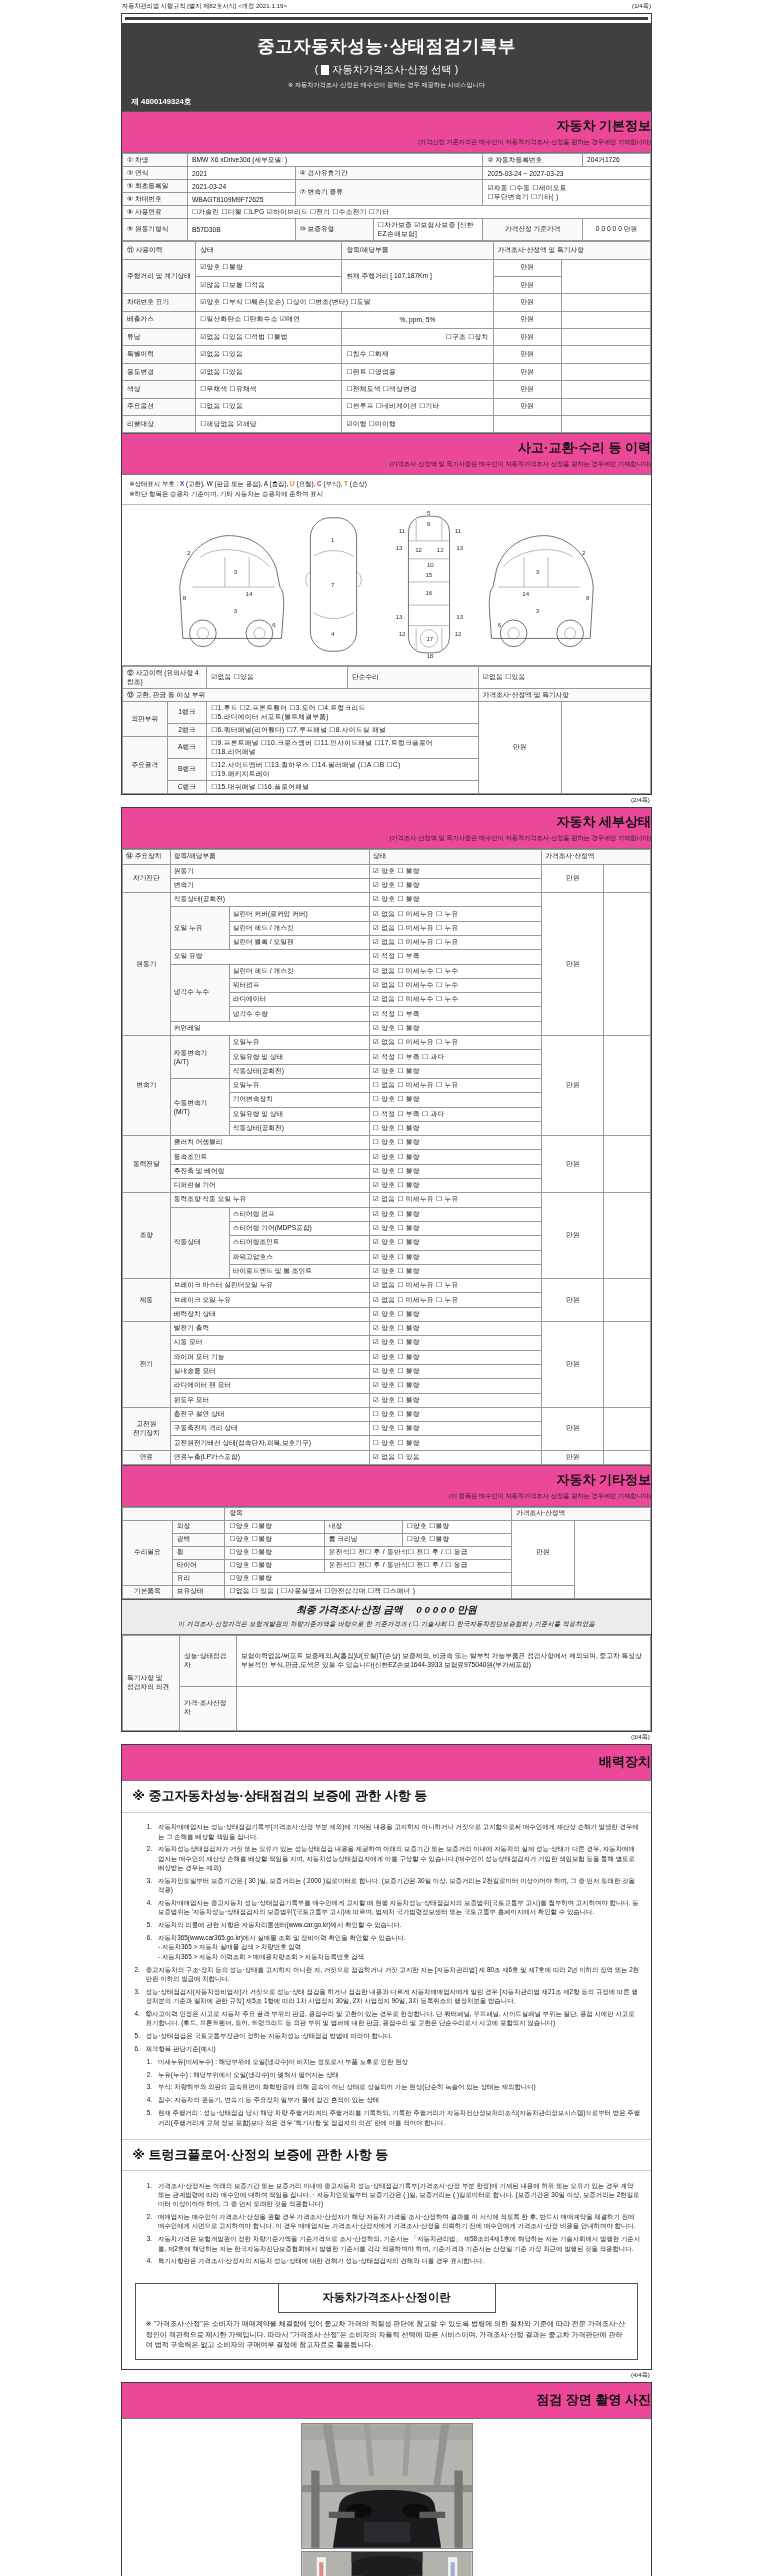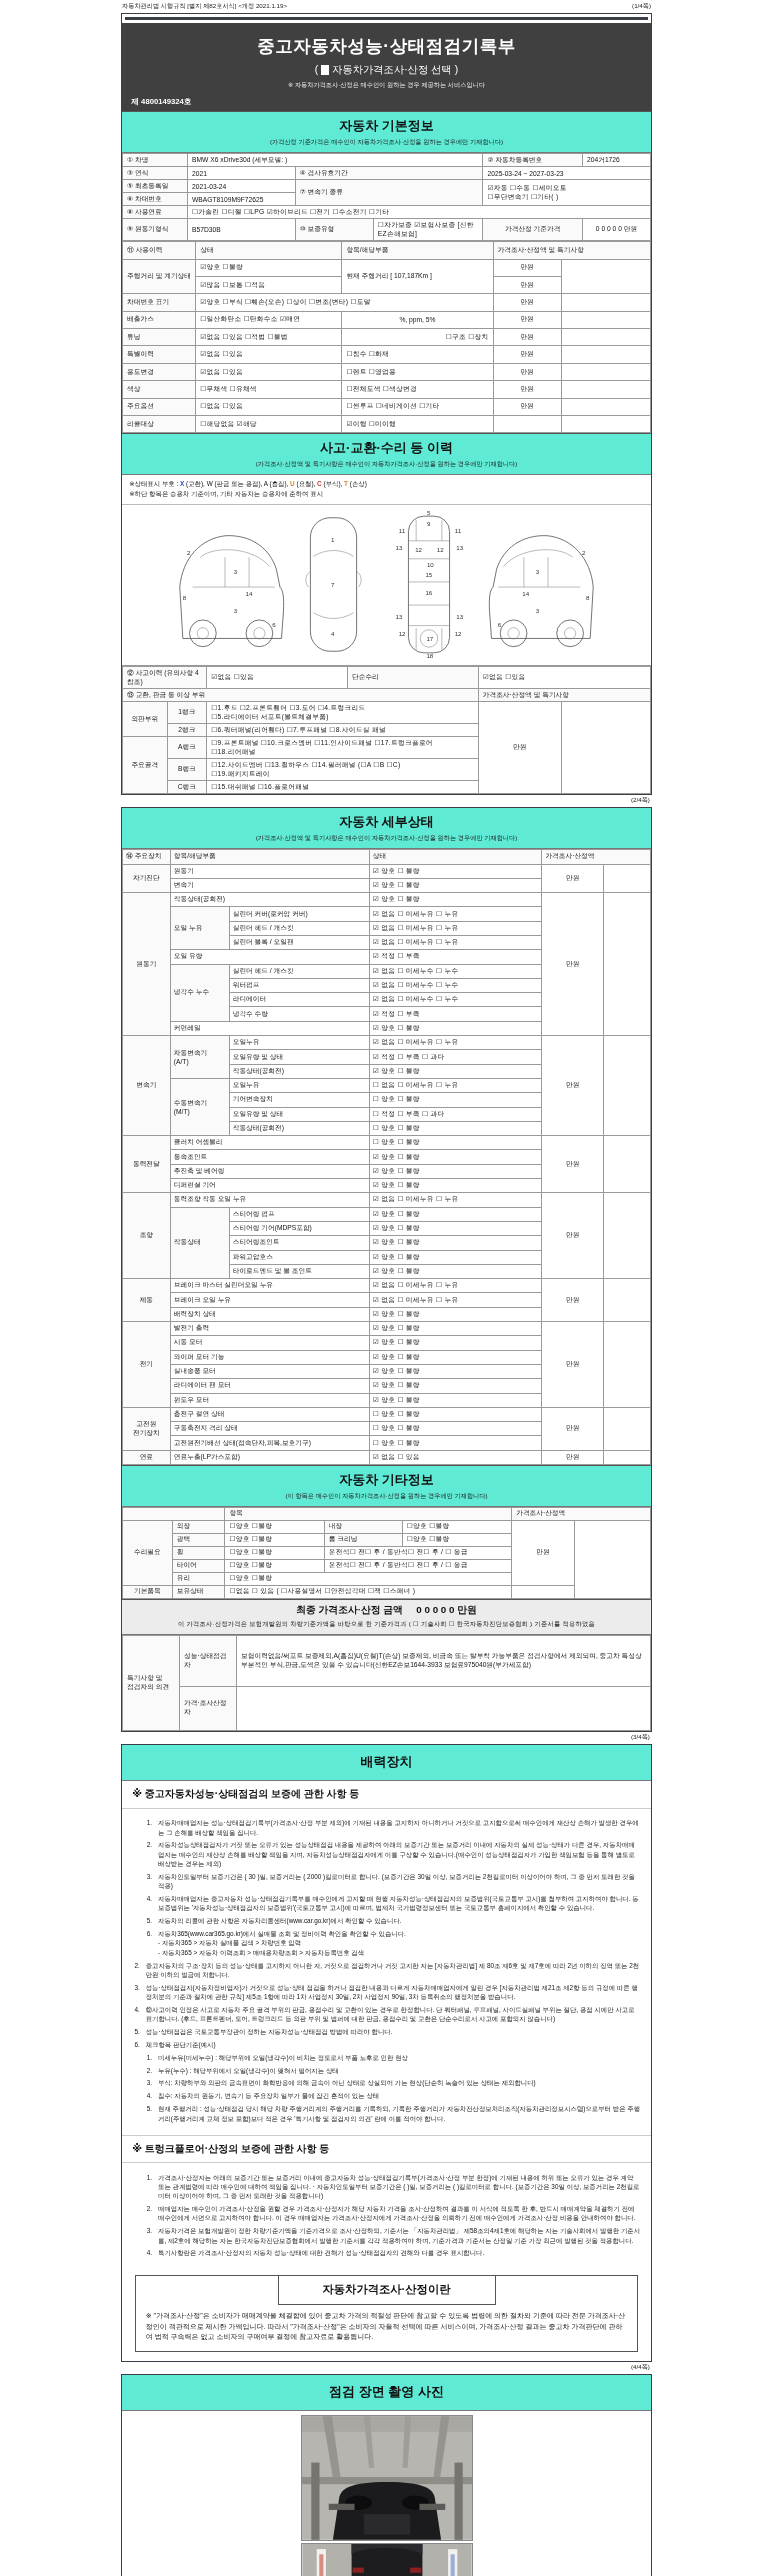"자동차 기본정보" .sec-head { background: #5eead4 -> #ec4899; text-align: center -> right }
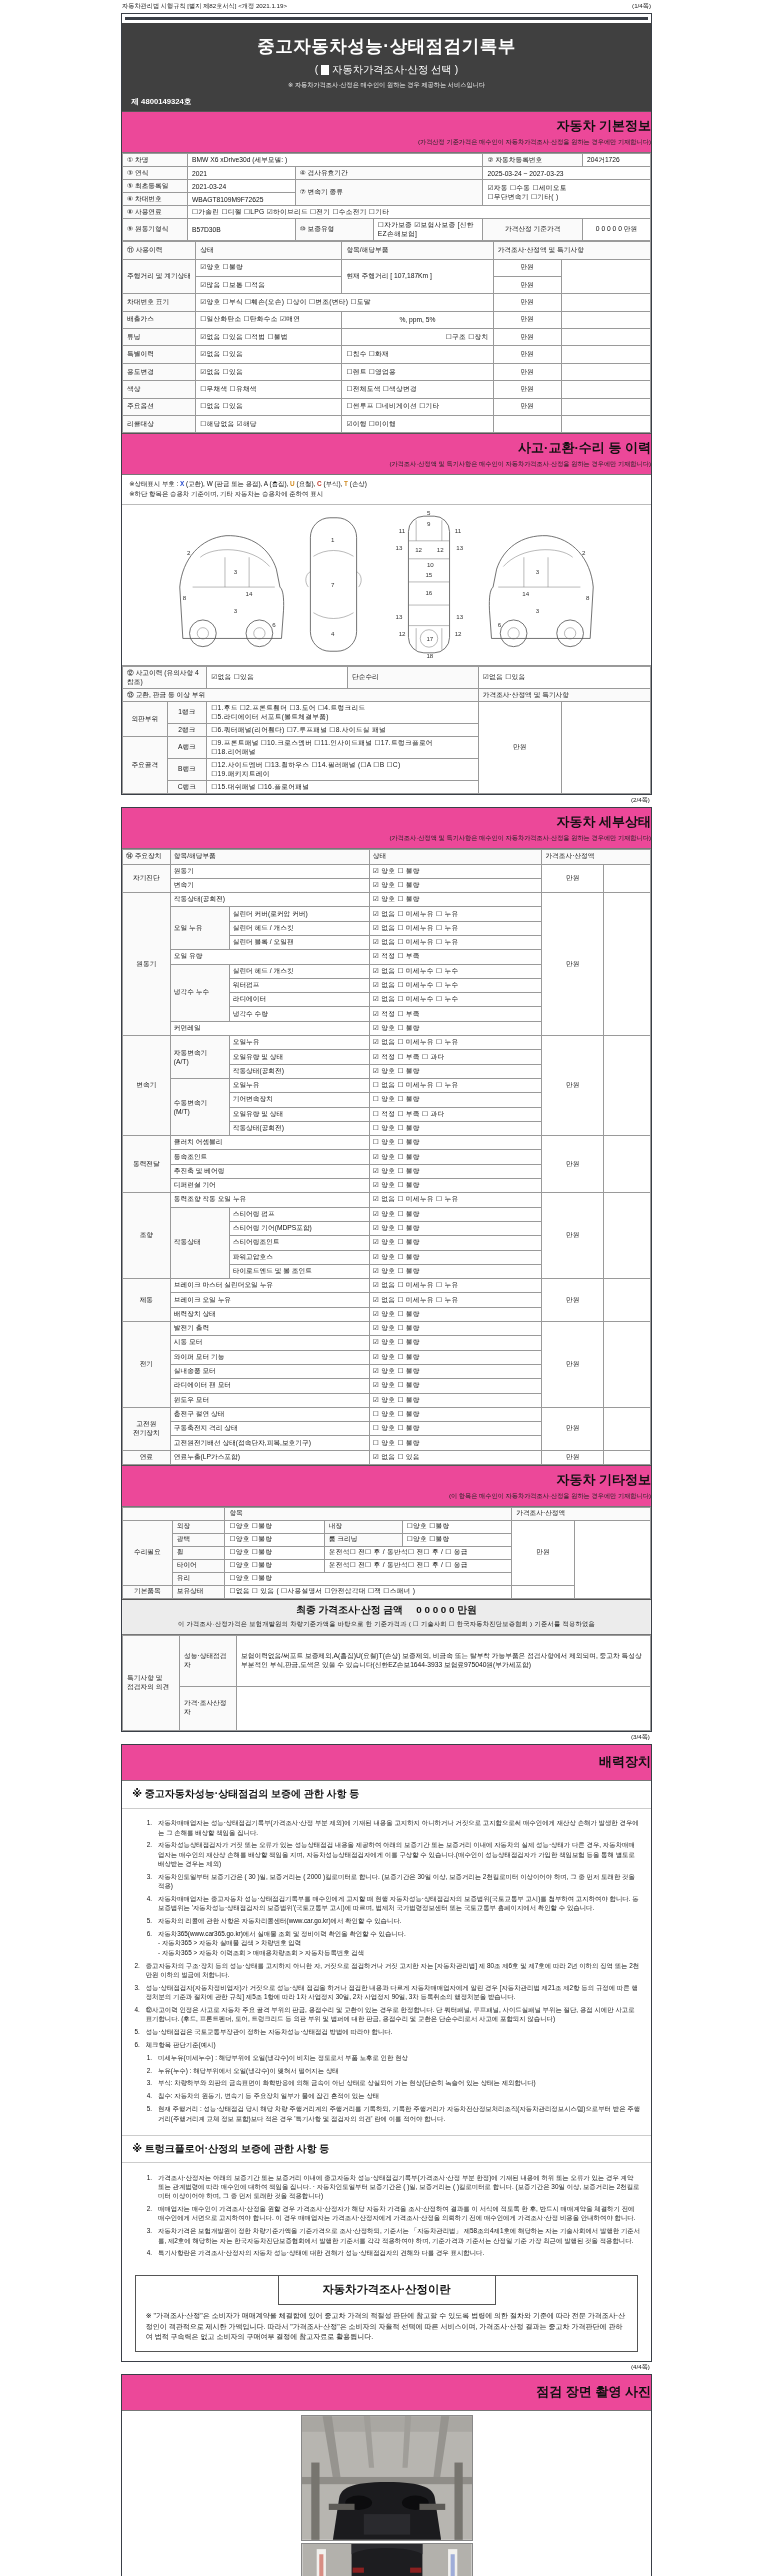"최종 가격조사·산정 금액" .final-band { font-style: none -> italic }
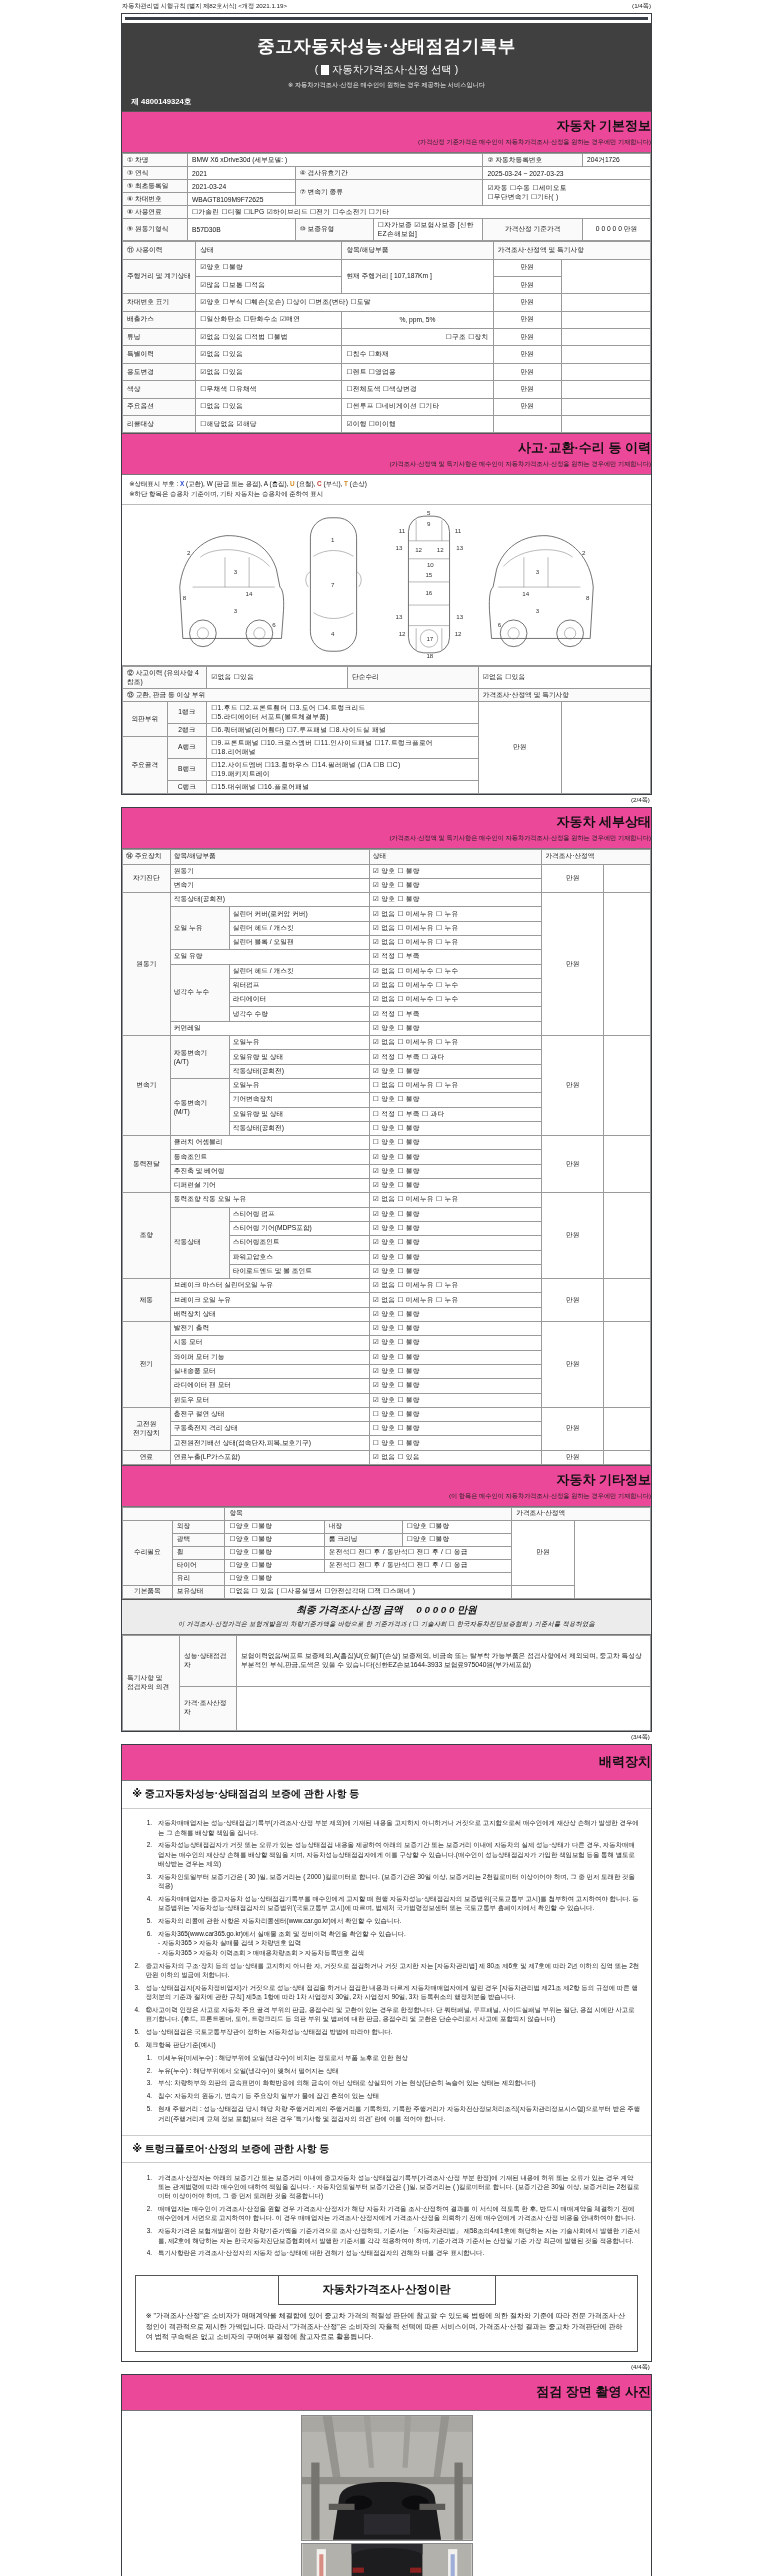"※ 중고자동차성능·상태점검의 보증에 관한 사항" .notice-block-title { font-size: 10px -> 13px }
